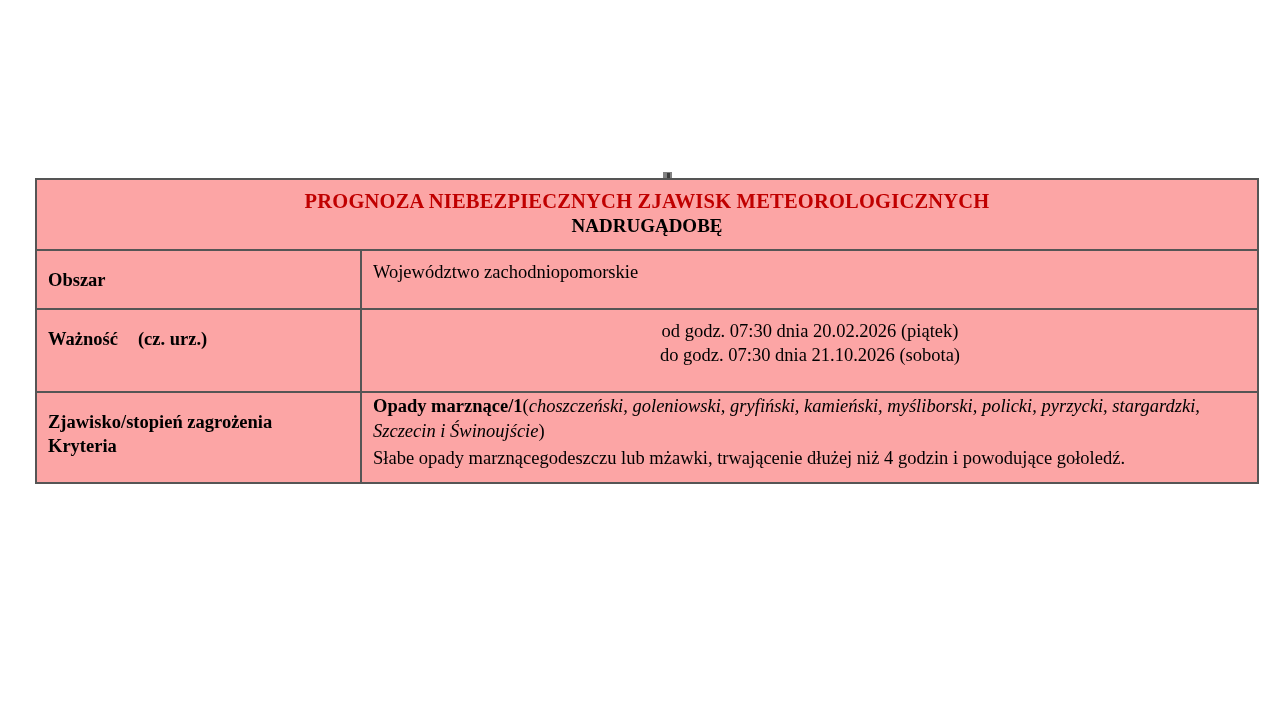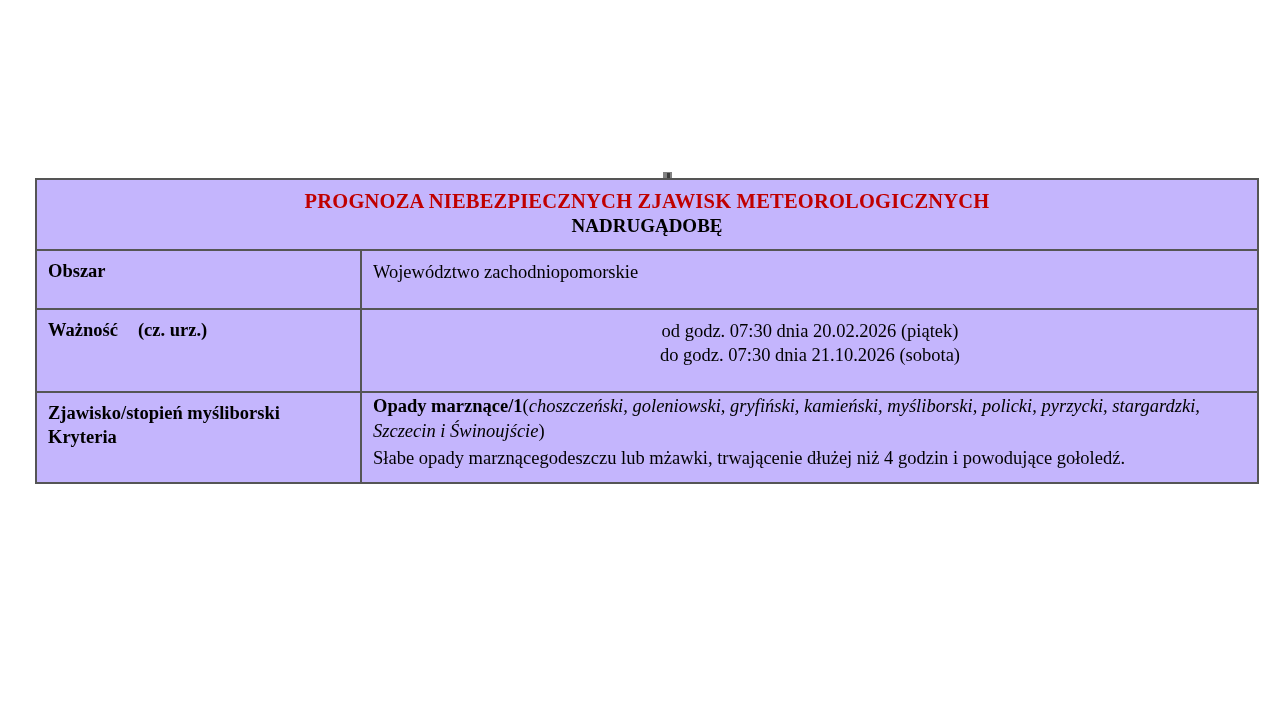"PROGNOZA NIEBEZPIECZNYCH ZJAWISK" .warning-table td { background: #c4b5fd -> #fca5a5 }
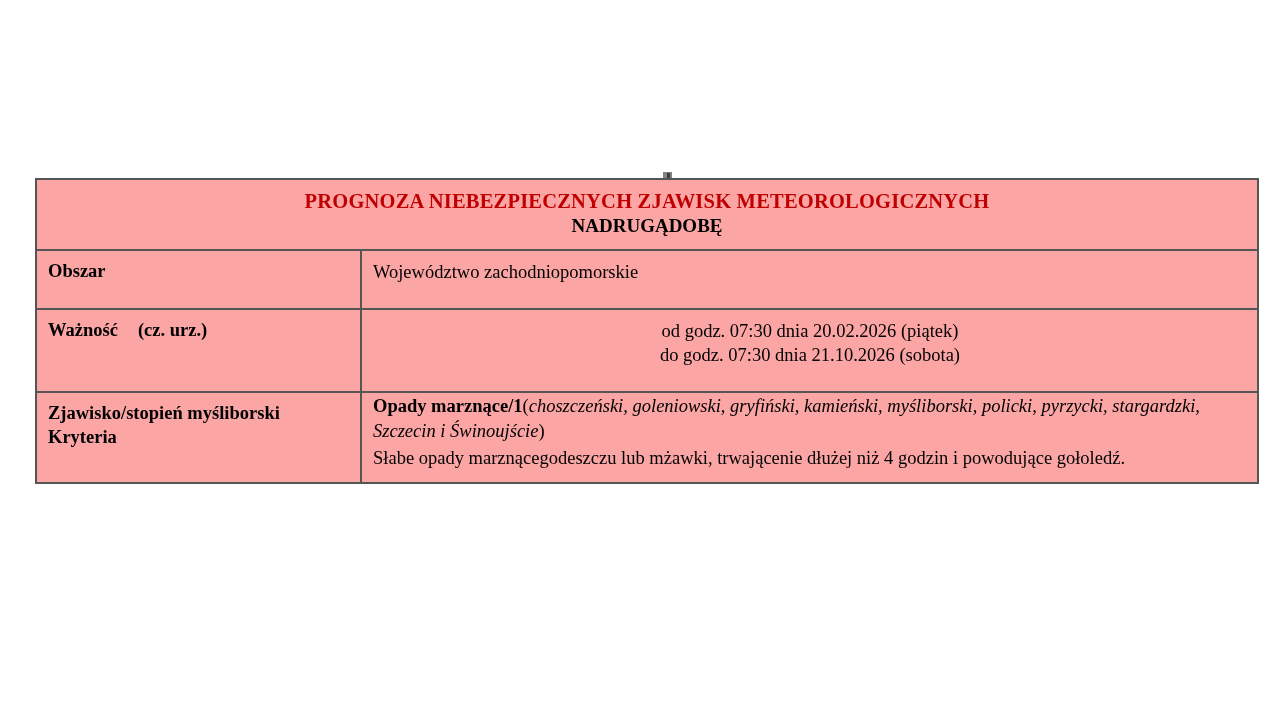"Obszar" .label-cell { padding: 8px 8px 9px 11px -> 17px 8px 9px 11px }
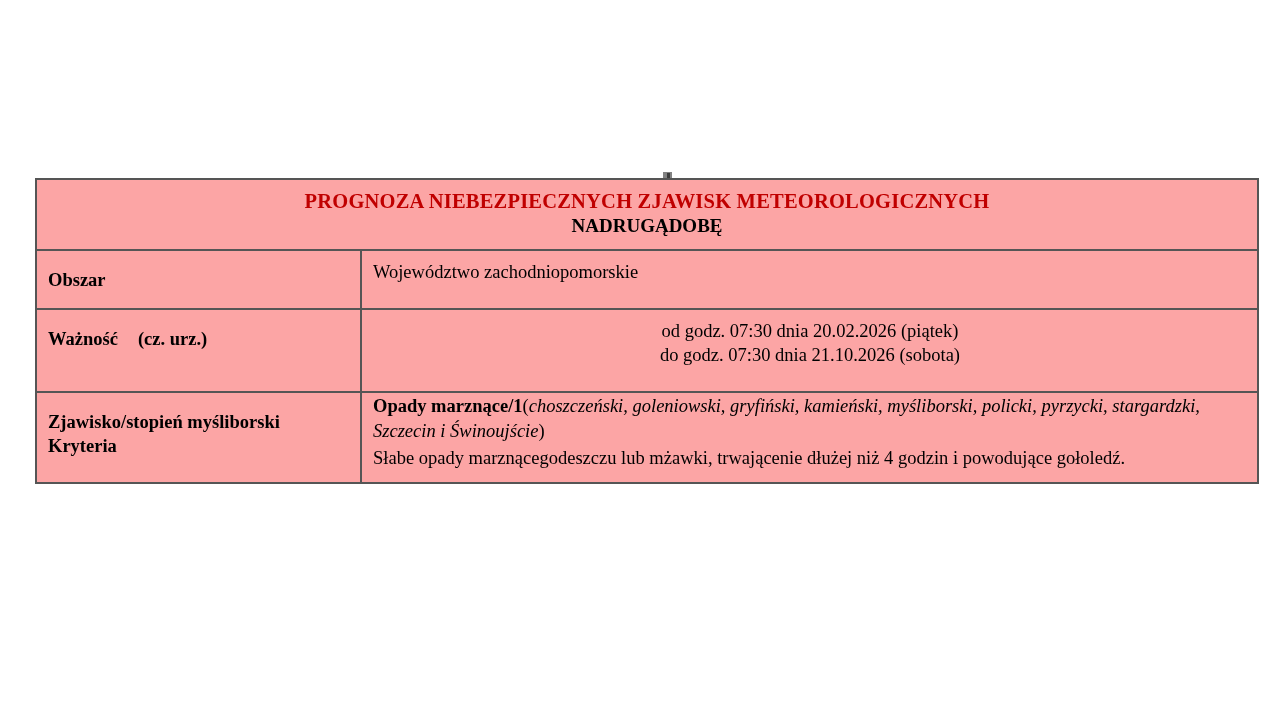"Zjawisko/stopień myśliborski" span.line2 { text: myśliborski -> zagrożenia }
